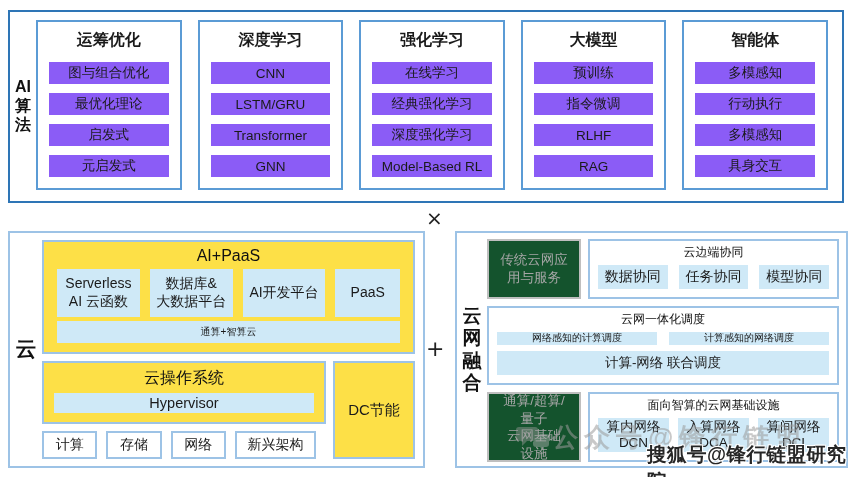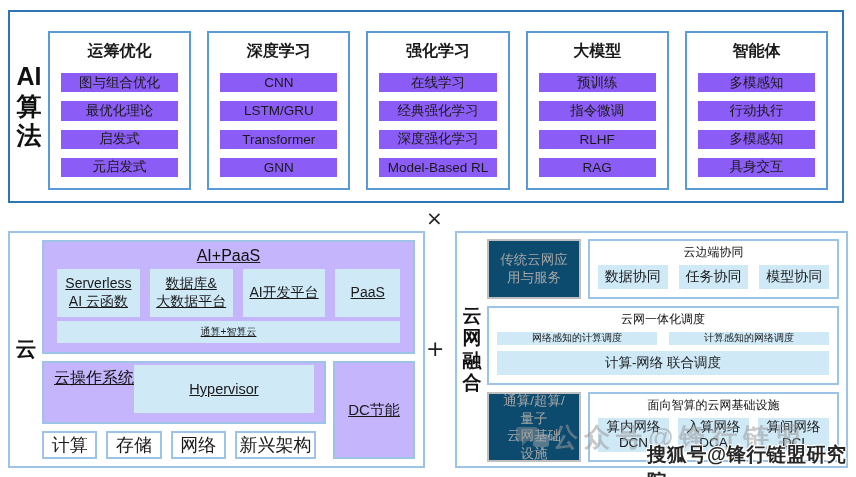"运筹优化" .ai-cols { padding: 19px 14px 11px 0 -> 8px 14px 11px 0 }
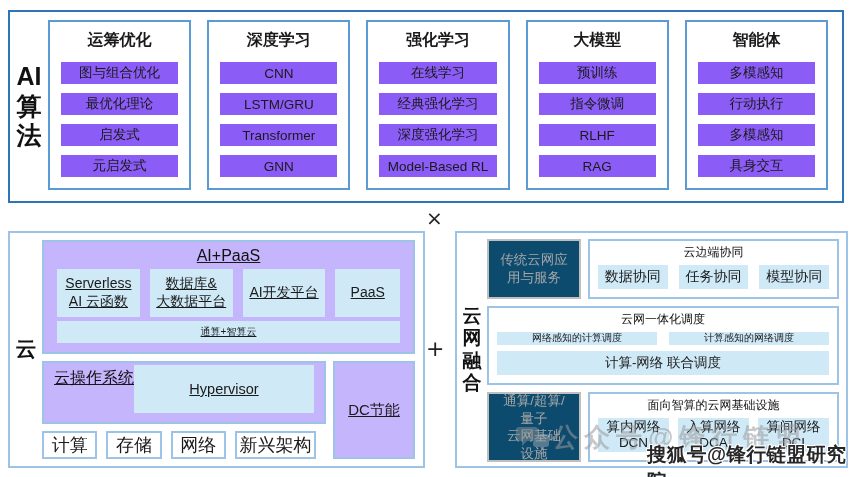"AI" .ai-label { font-size: 25px -> 16px; width: 38px -> 26px }
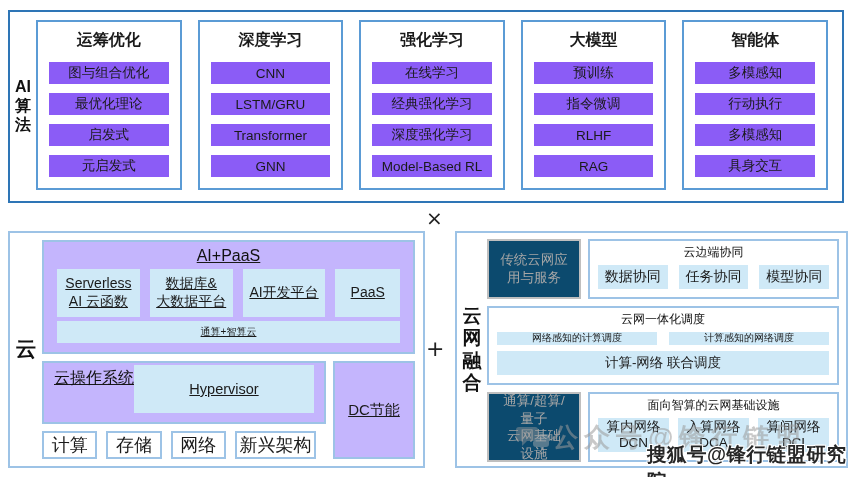"AI+PaaS" .panel { background: #c4b5fd -> #fde047; text-decoration: underline -> none }
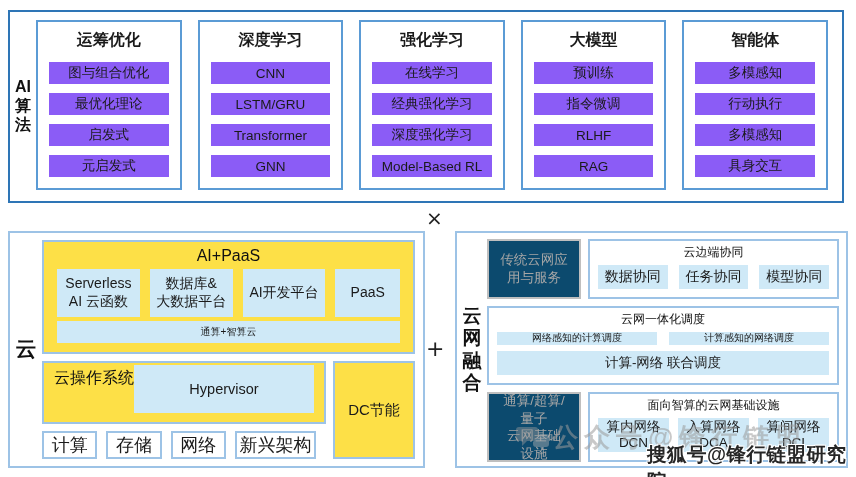"传统云网应" .gray-box { background: #0c4a6e -> #14532d }
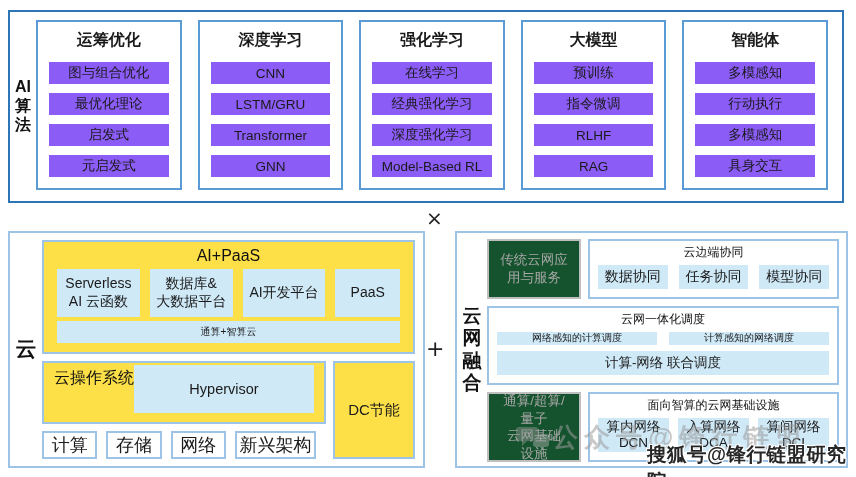"云操作系统" .os-box { flex-direction: row -> column }
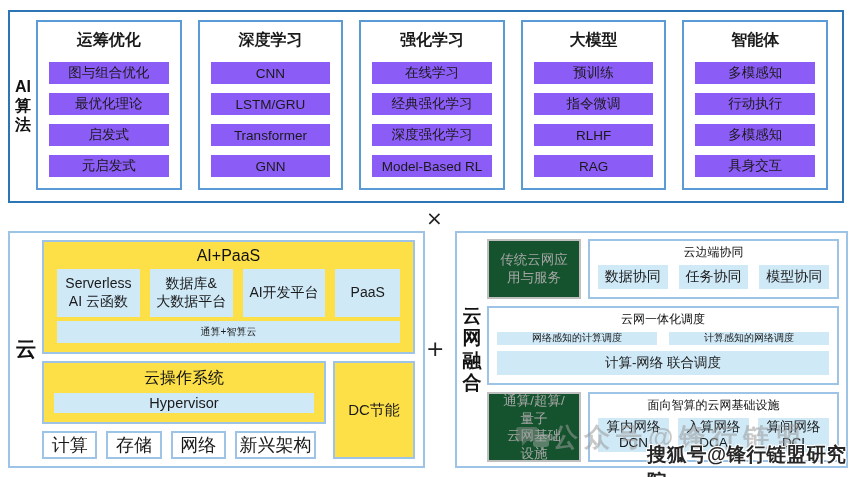"计算" .infra-item { font-size: 18px -> 14px }
